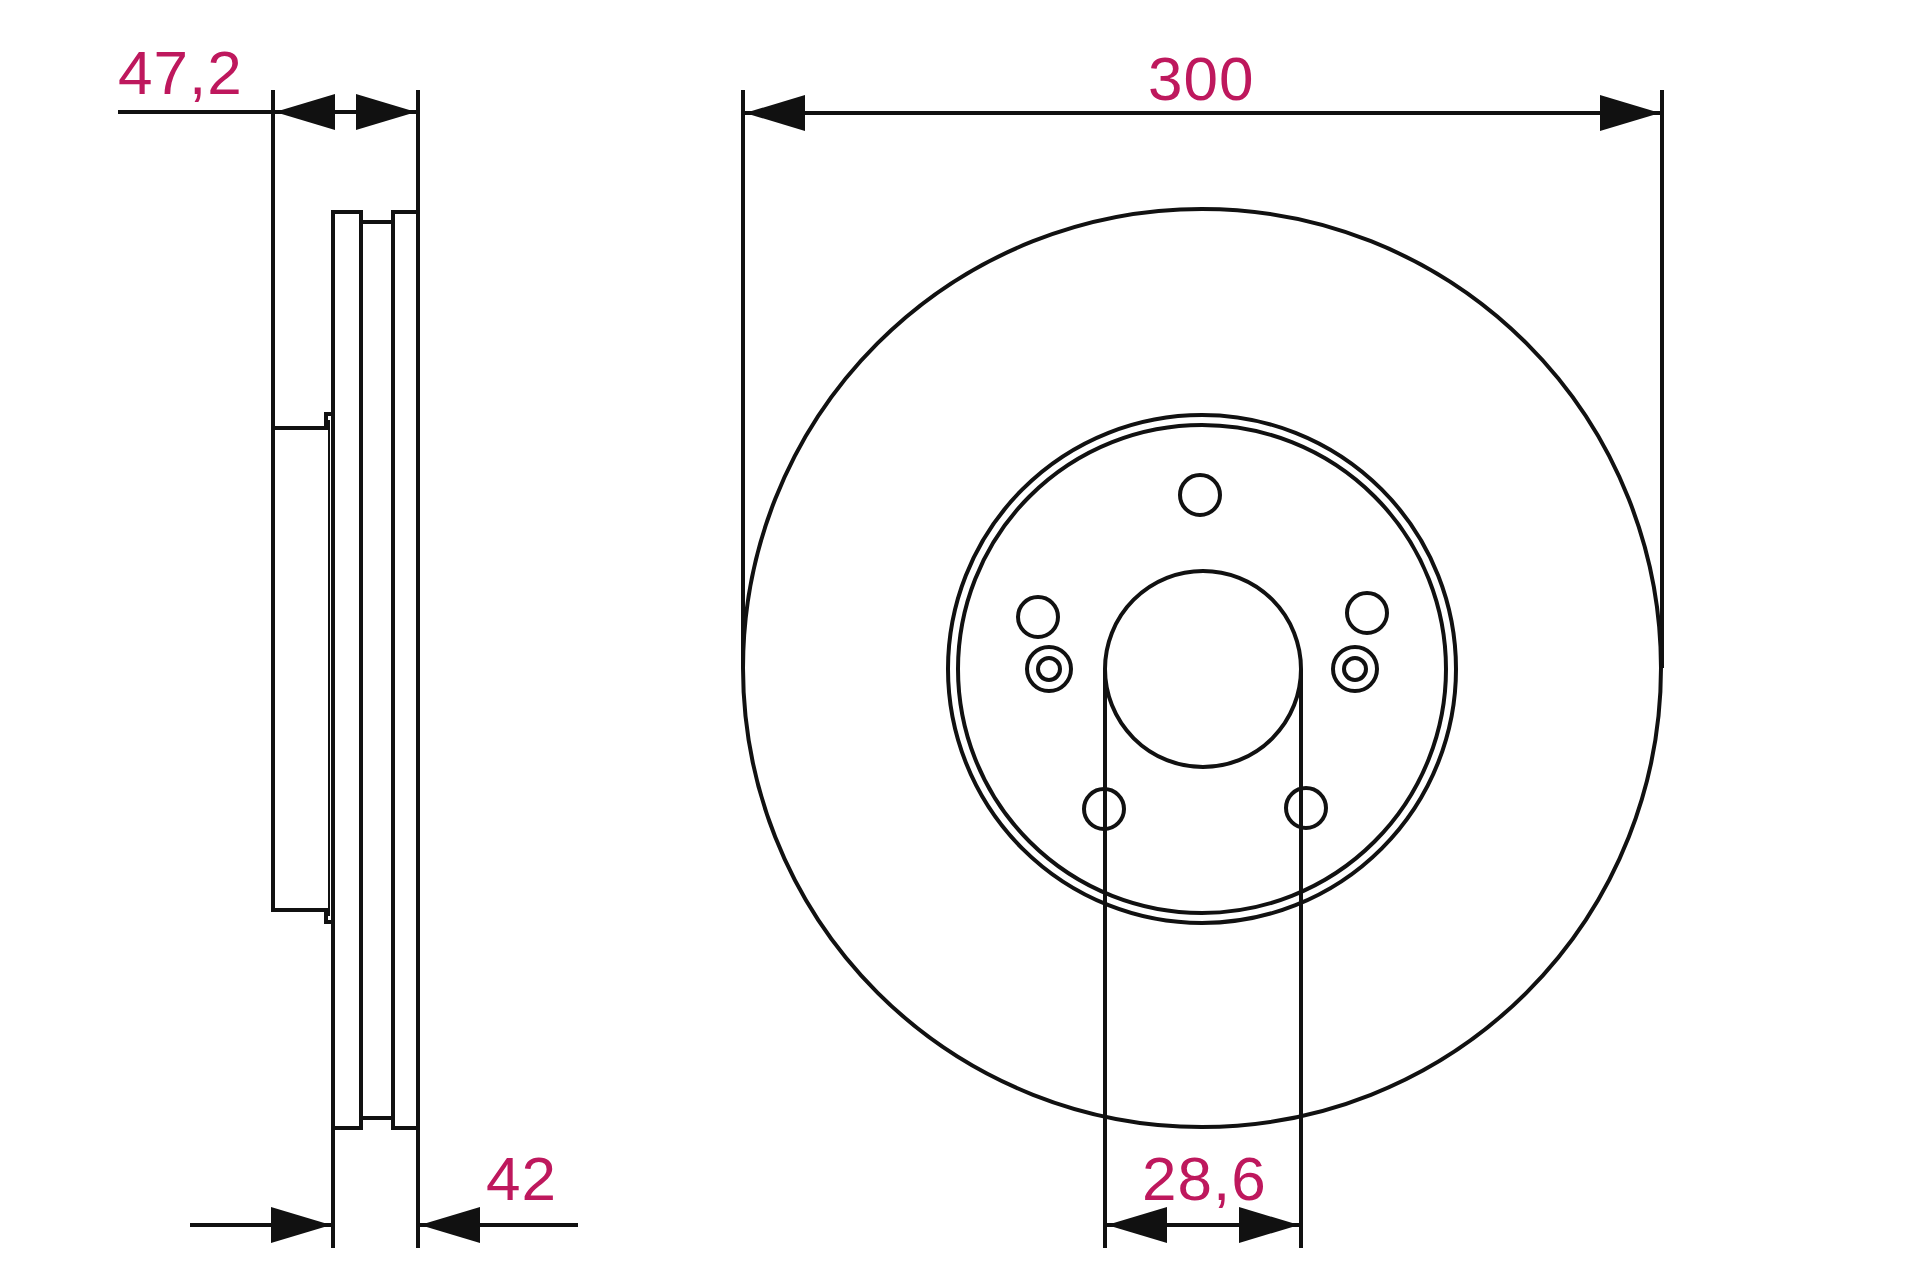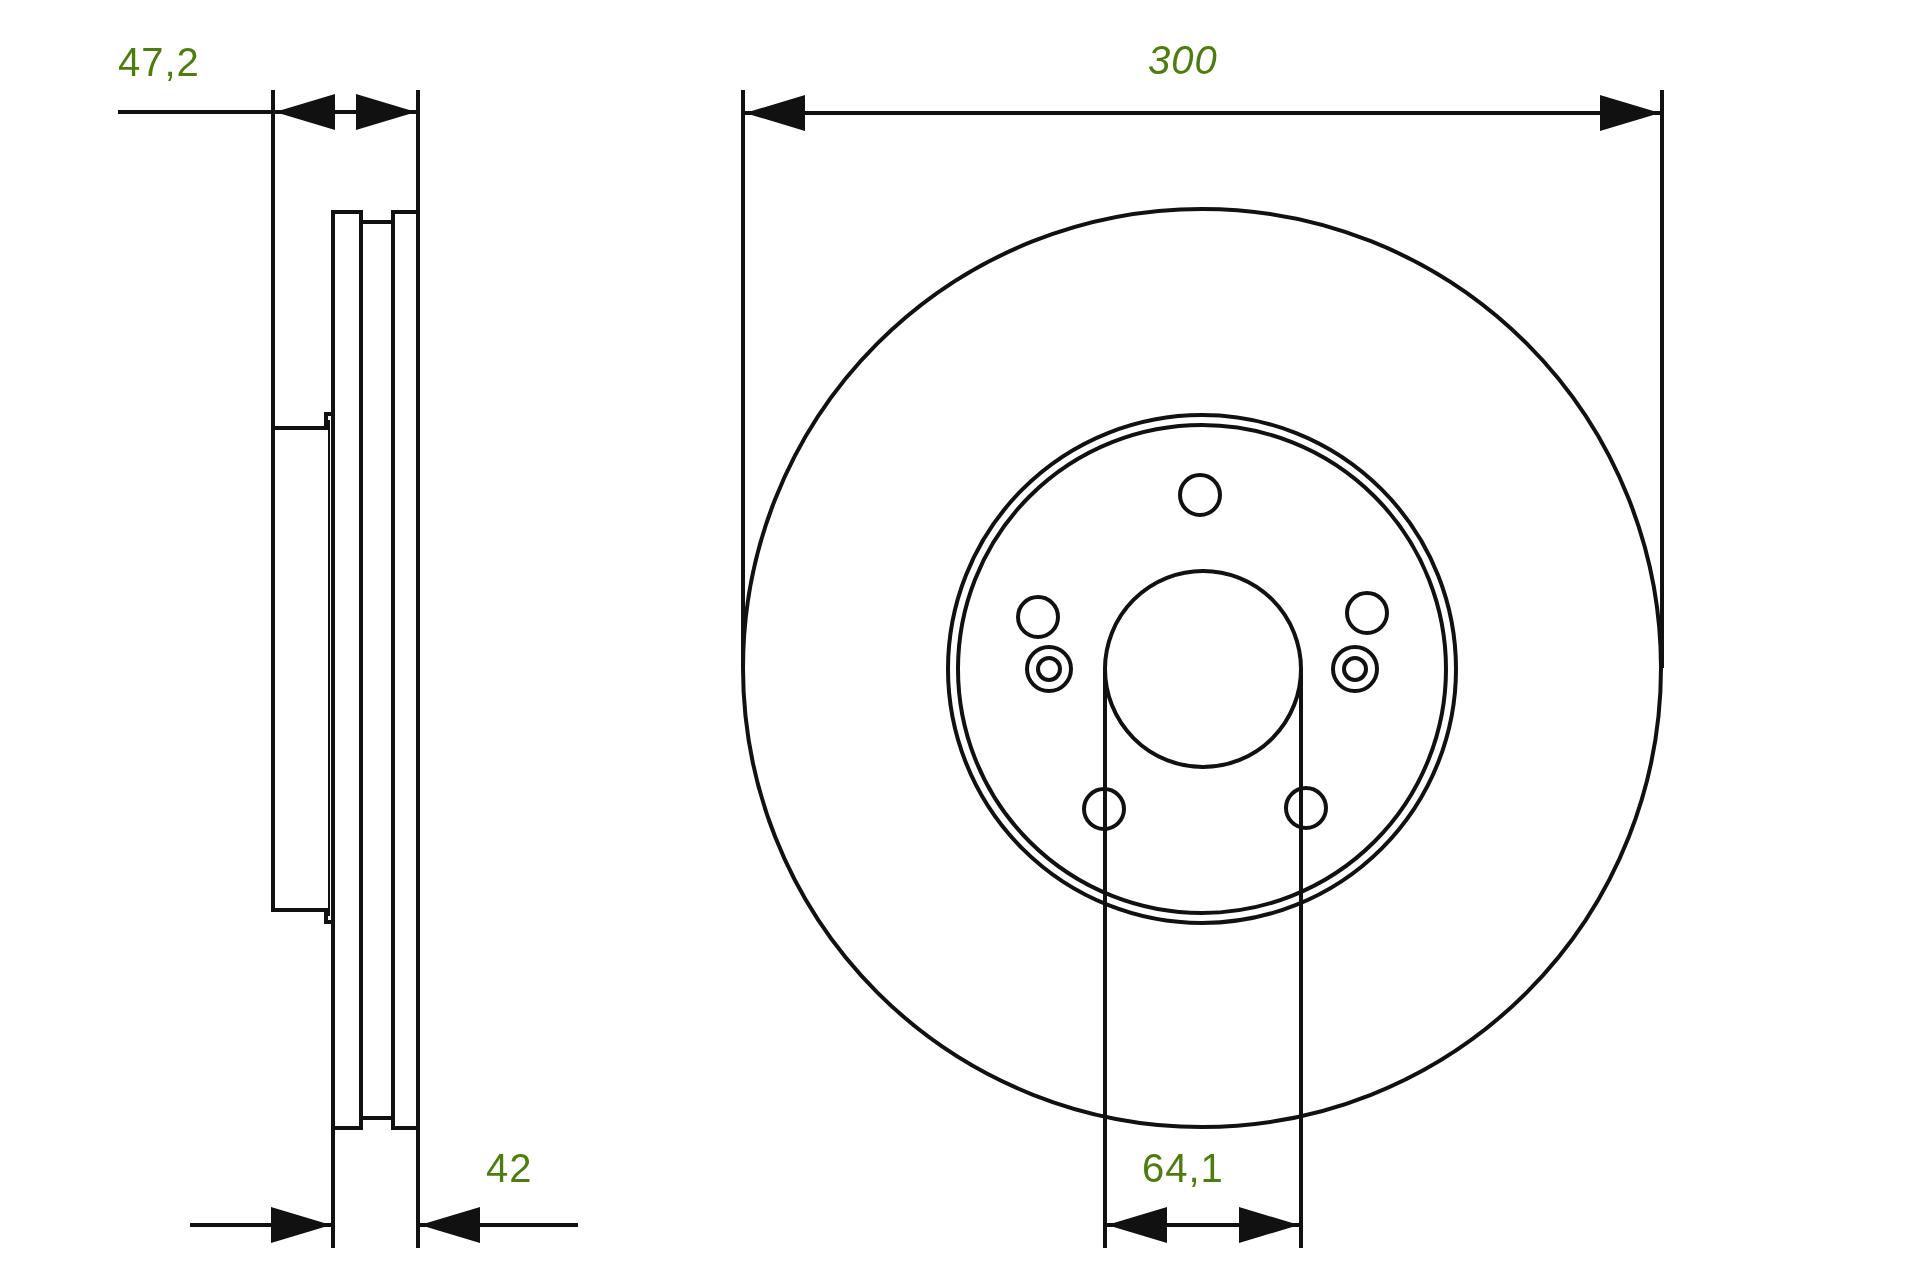"47,2" .dim-label { color: #4d7c0f -> #be185d; font-size: 40px -> 62px }
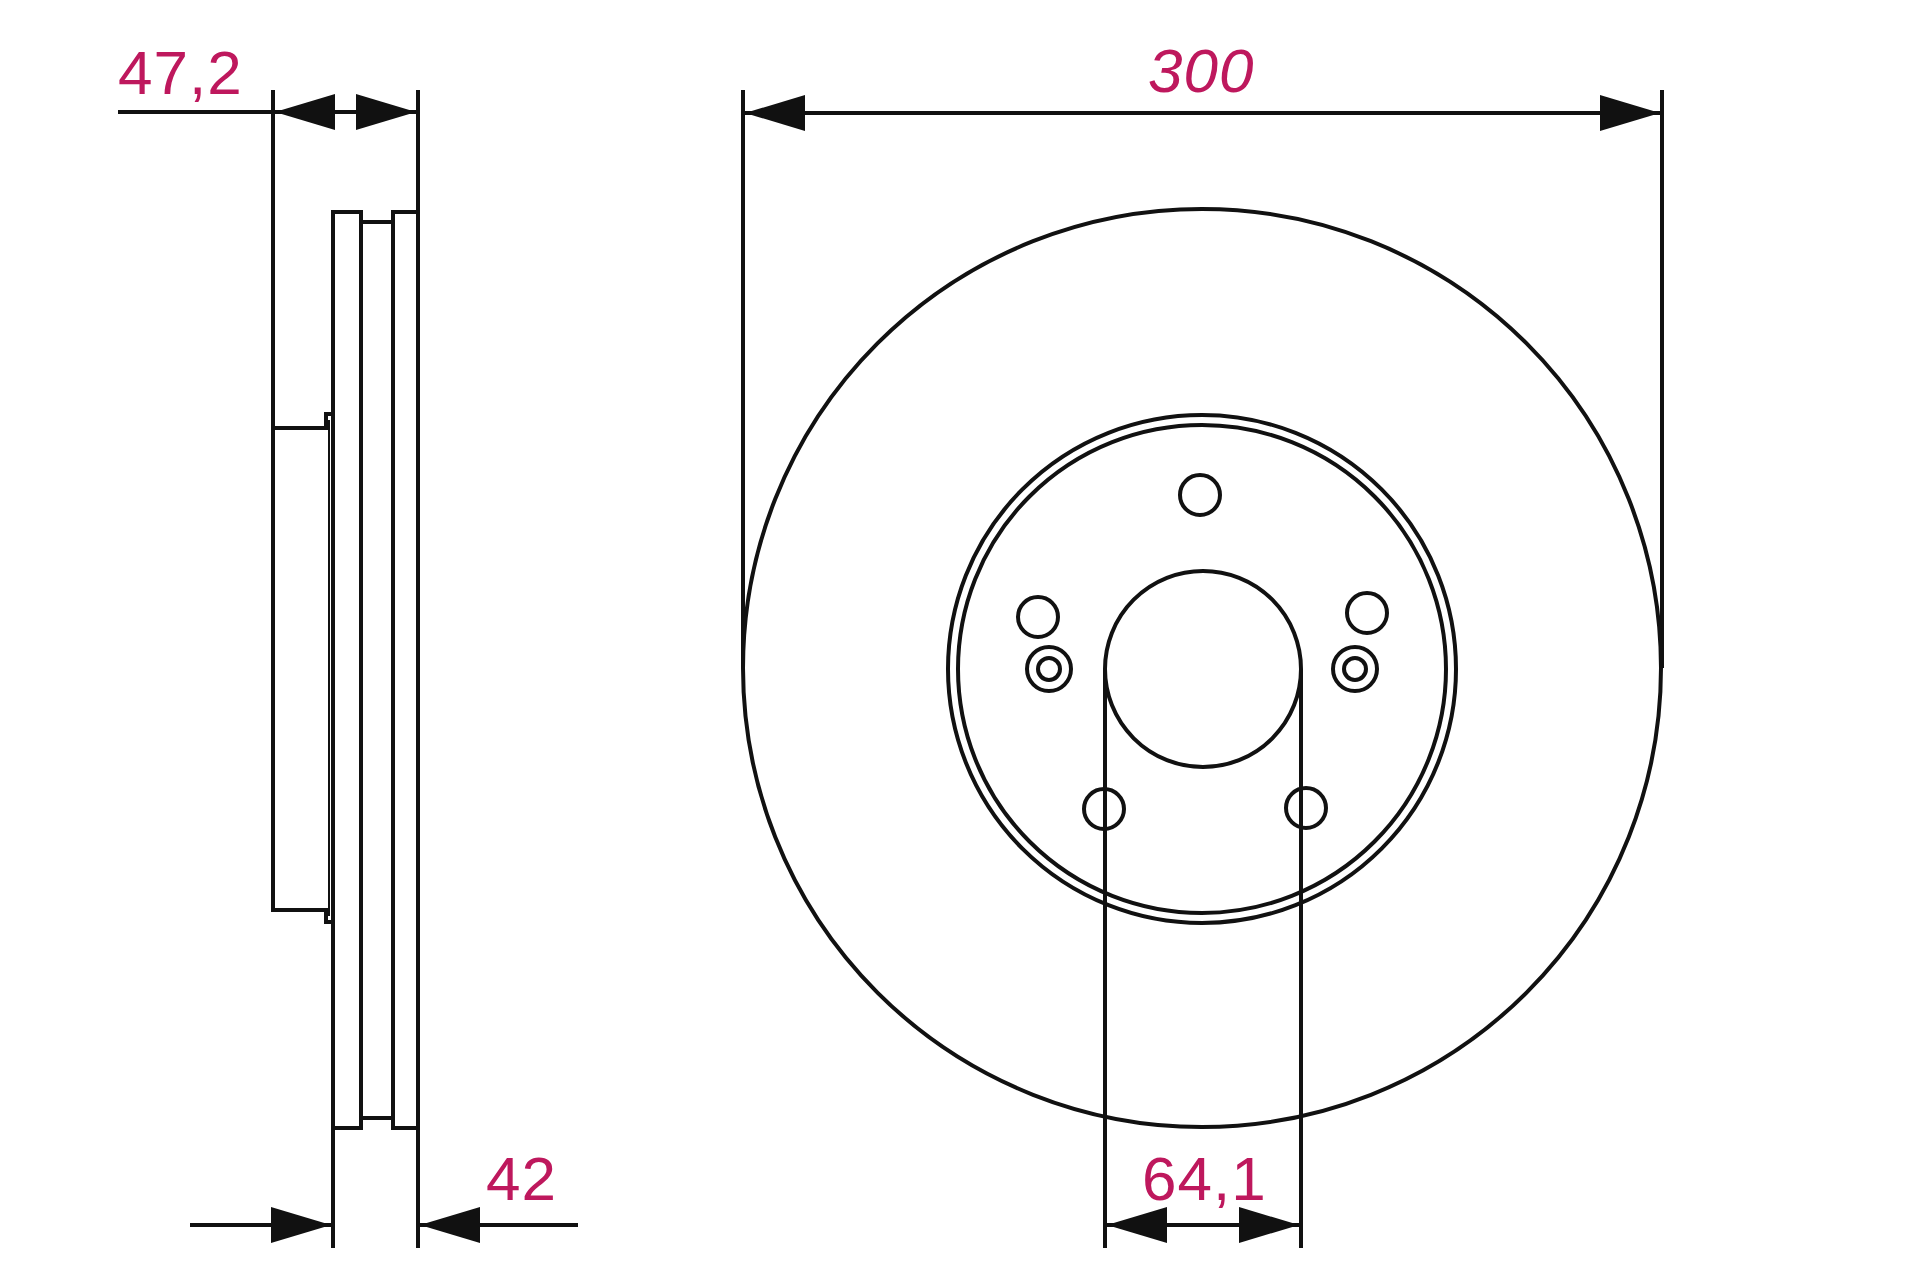"300" div.dim-label { font-style: italic -> none; top: 40px -> 48px }
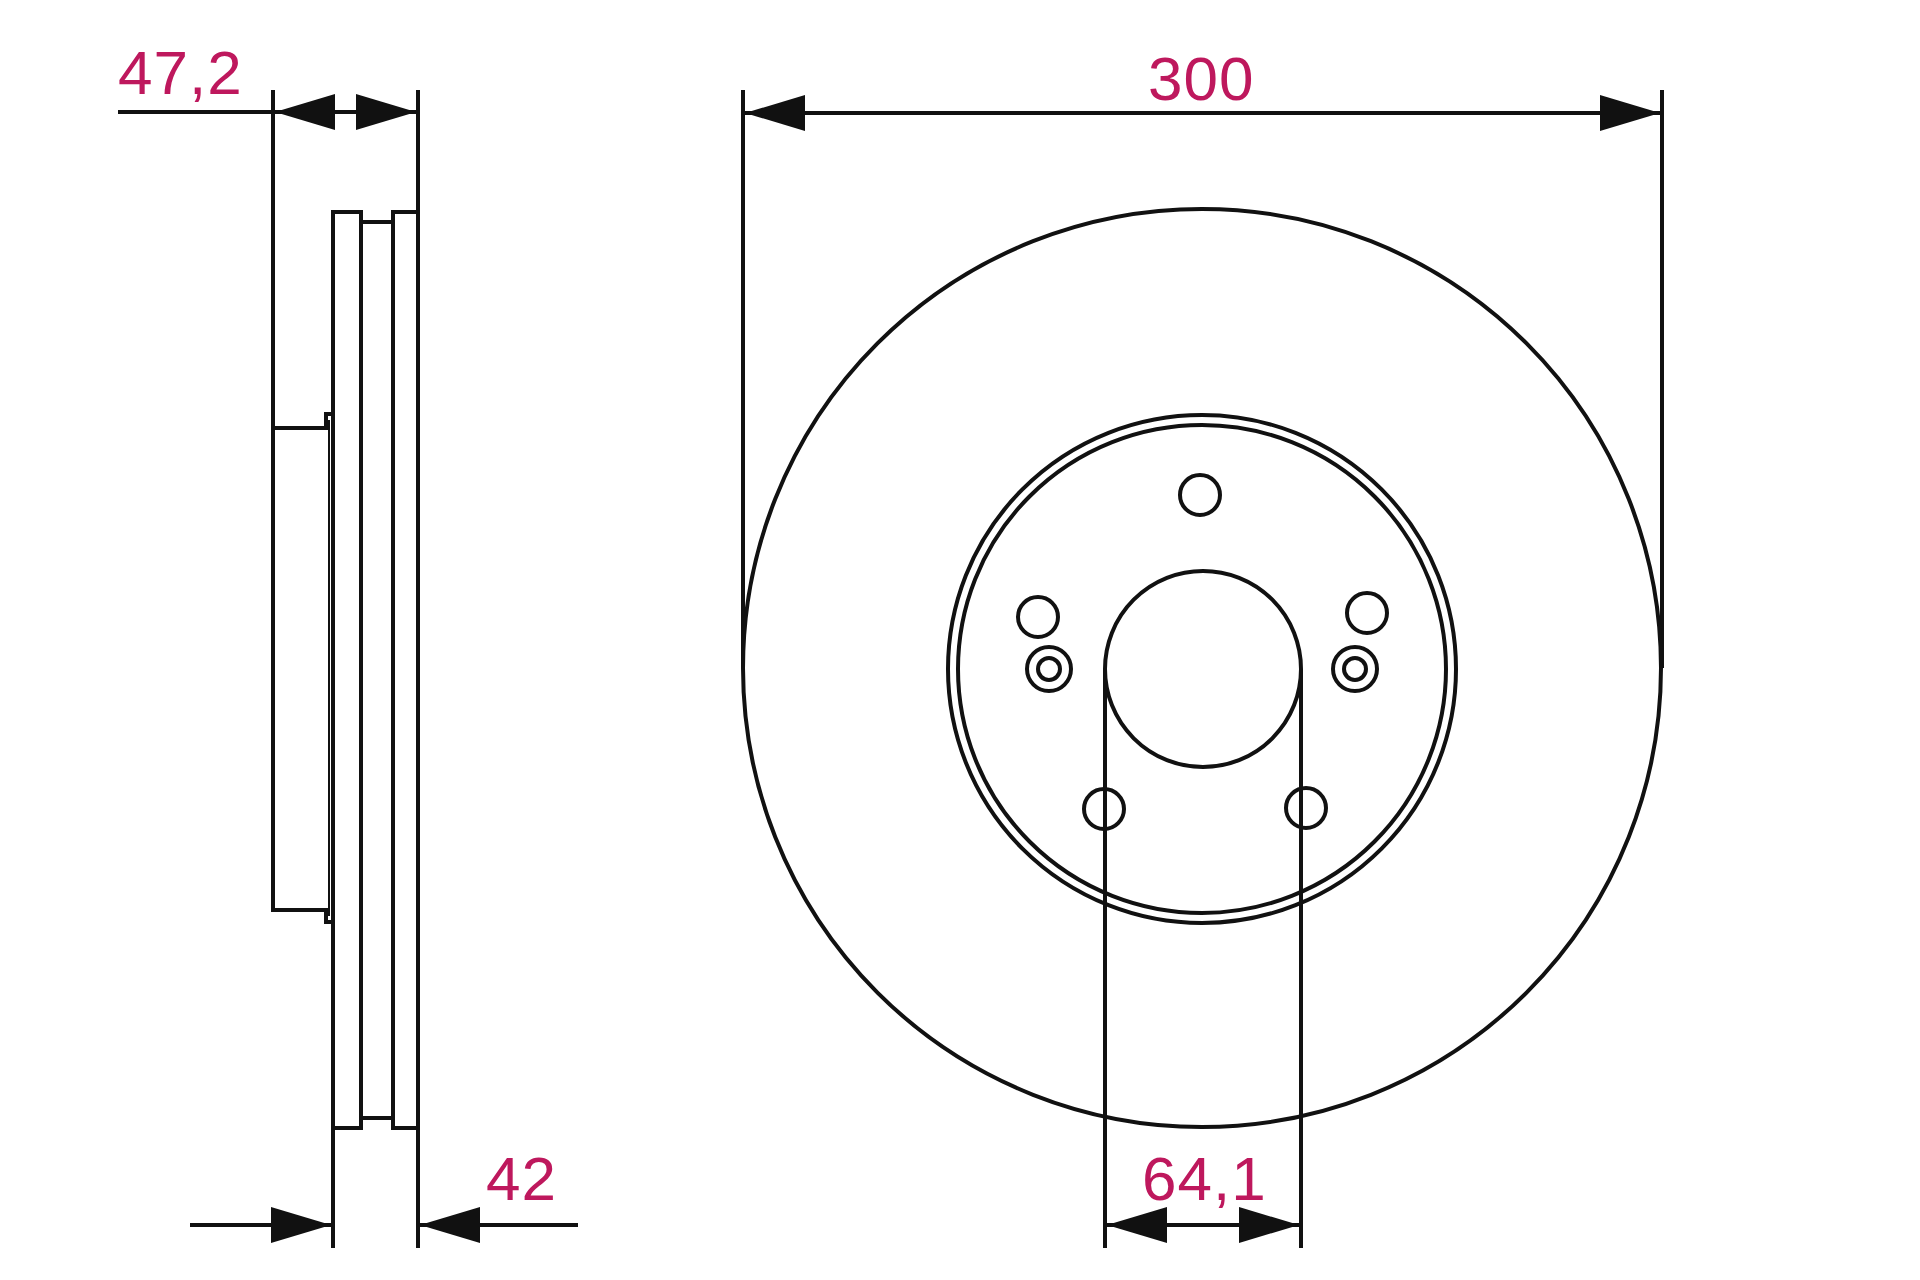"64,1" div.dim-label { text: 64,1 -> 28,6 }
